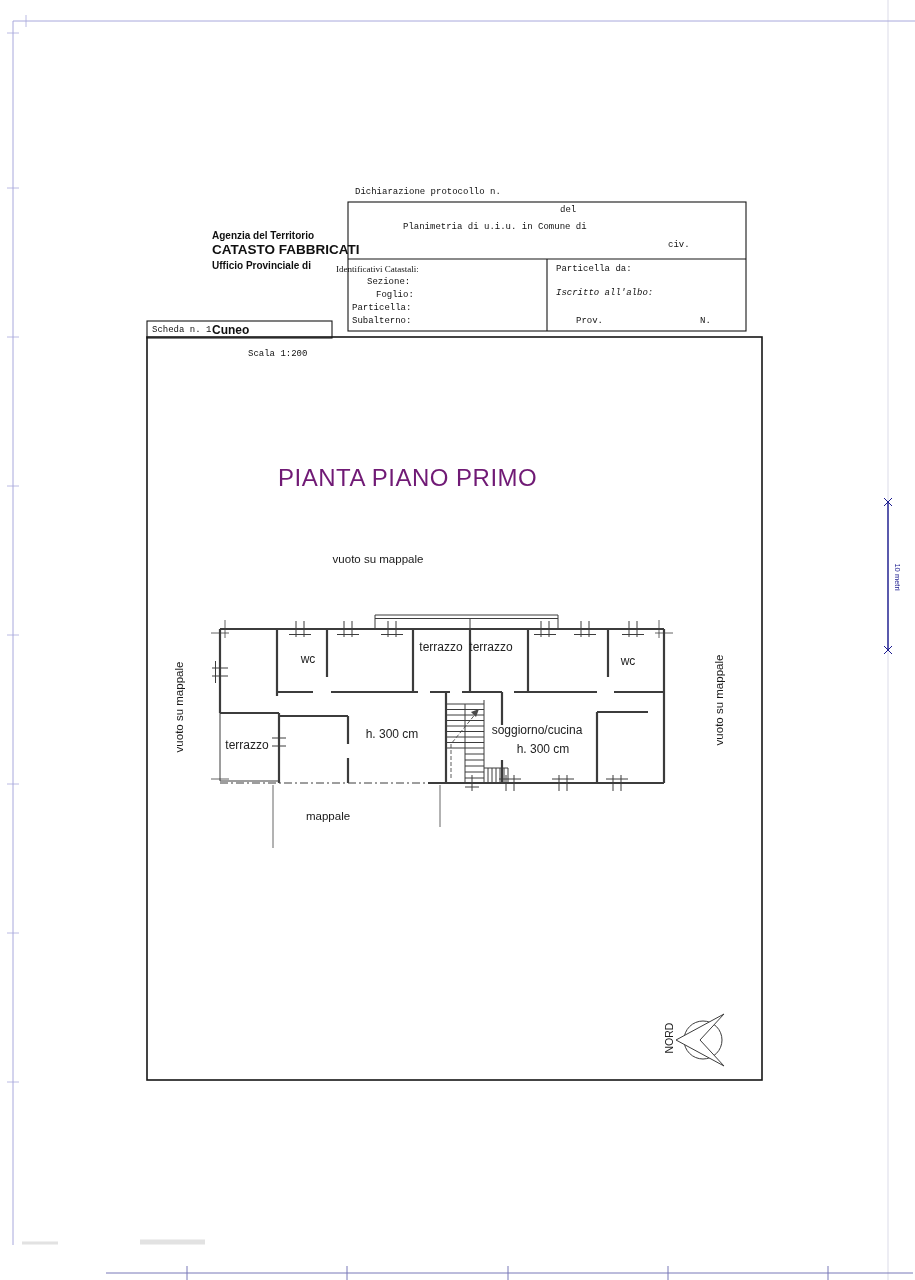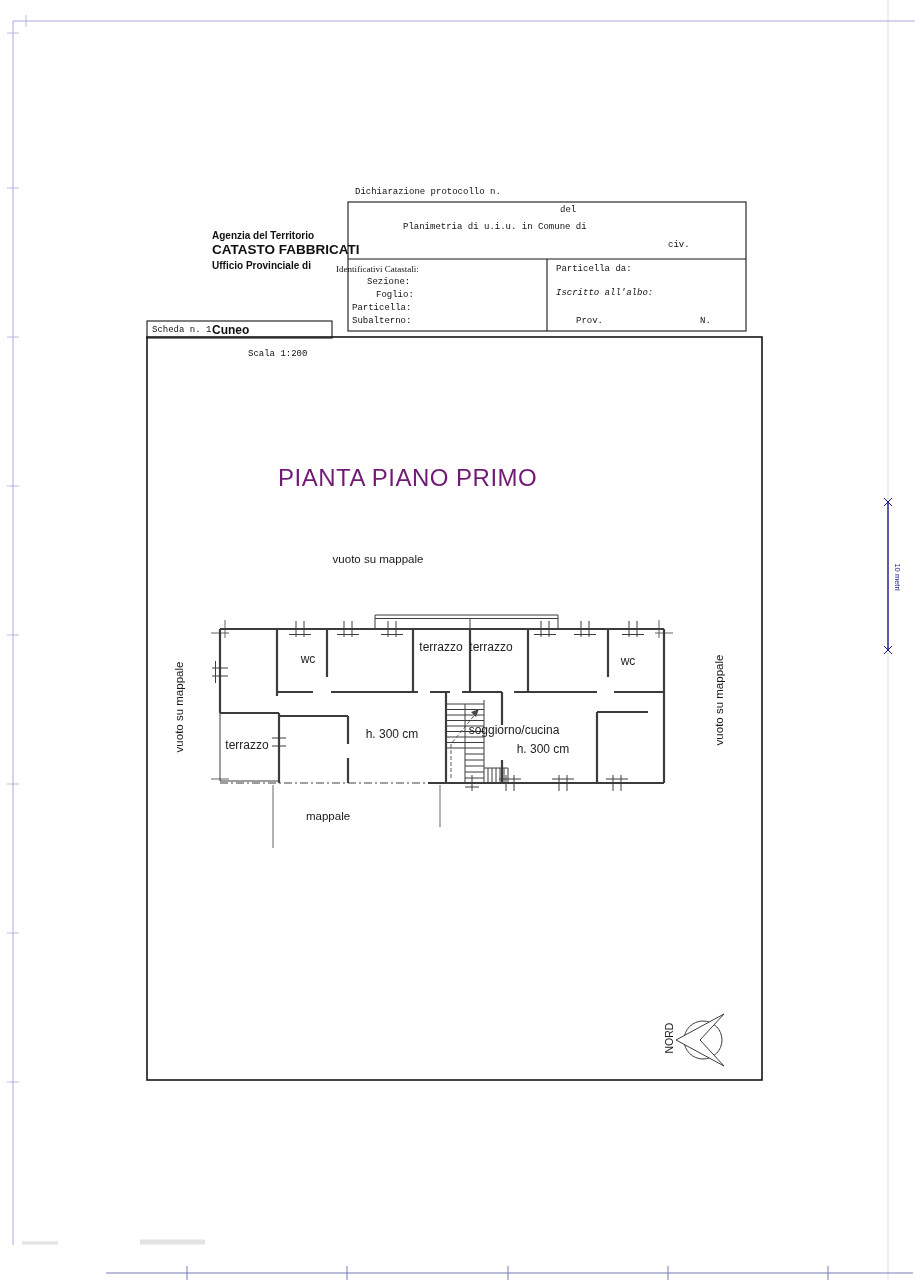"soggiorno/cucina" div.abs { left: 514px -> 537px }
